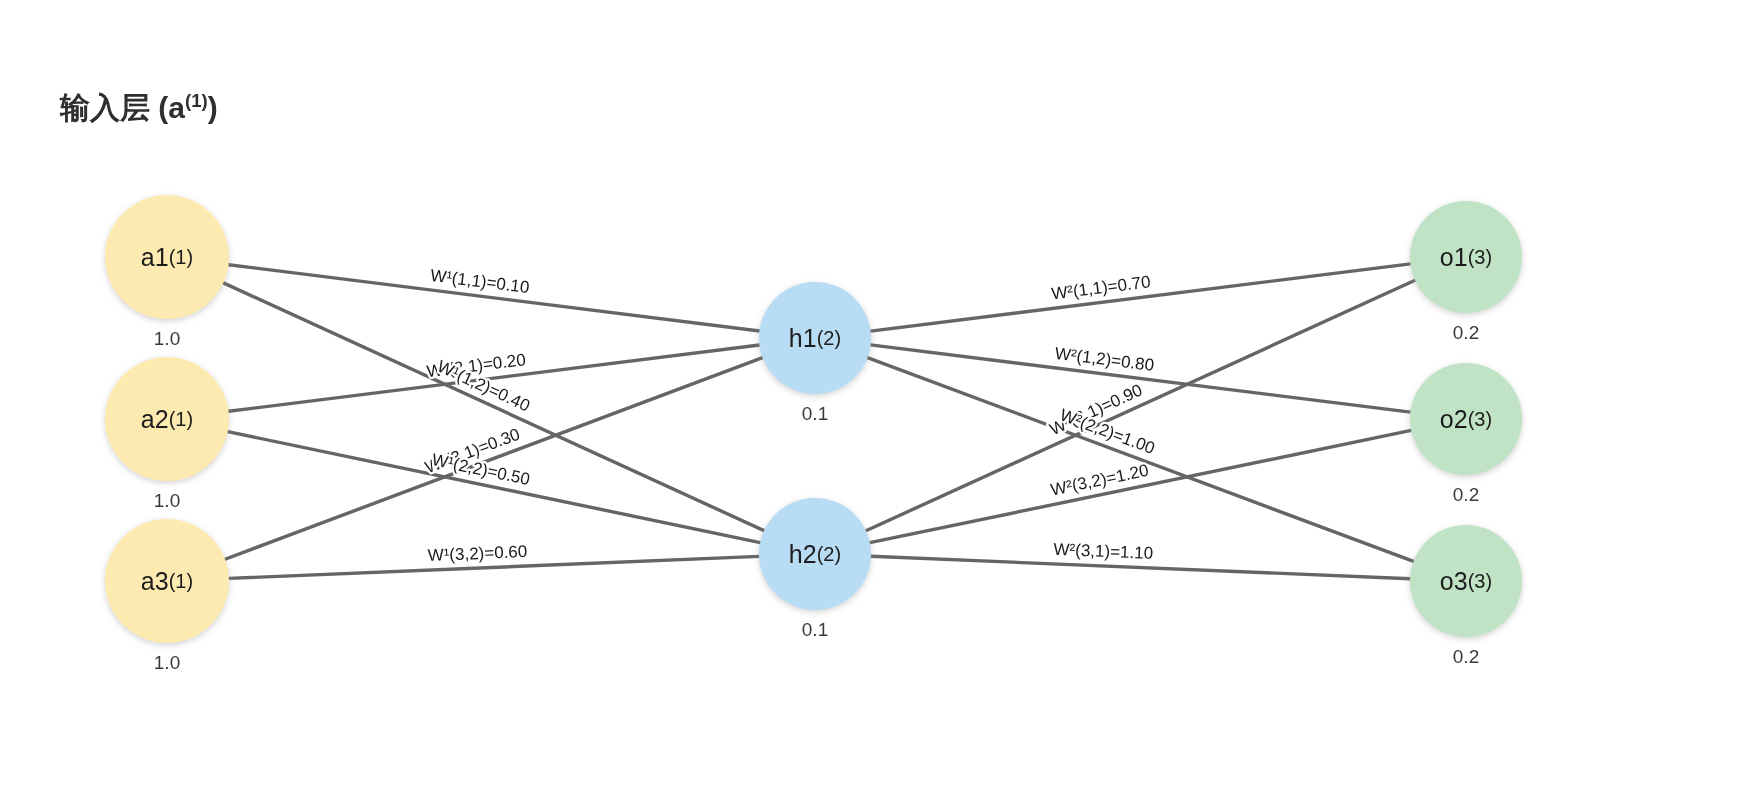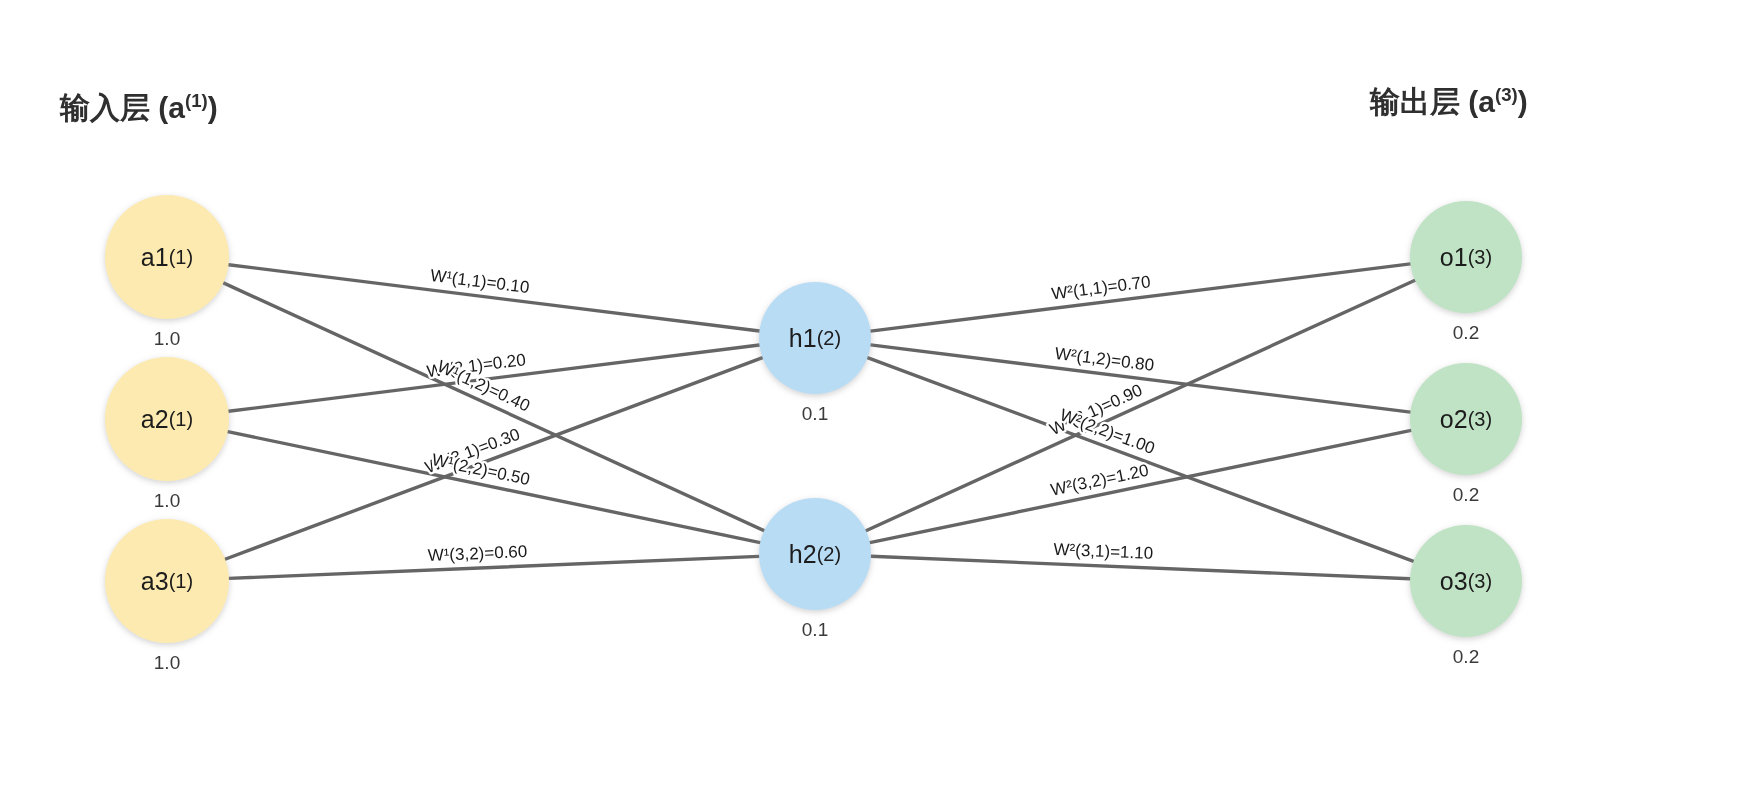"输出层 (a(3))" div.layer-title { html: <div>输出层 (a<span>(3)</span>)</div> -> none }
